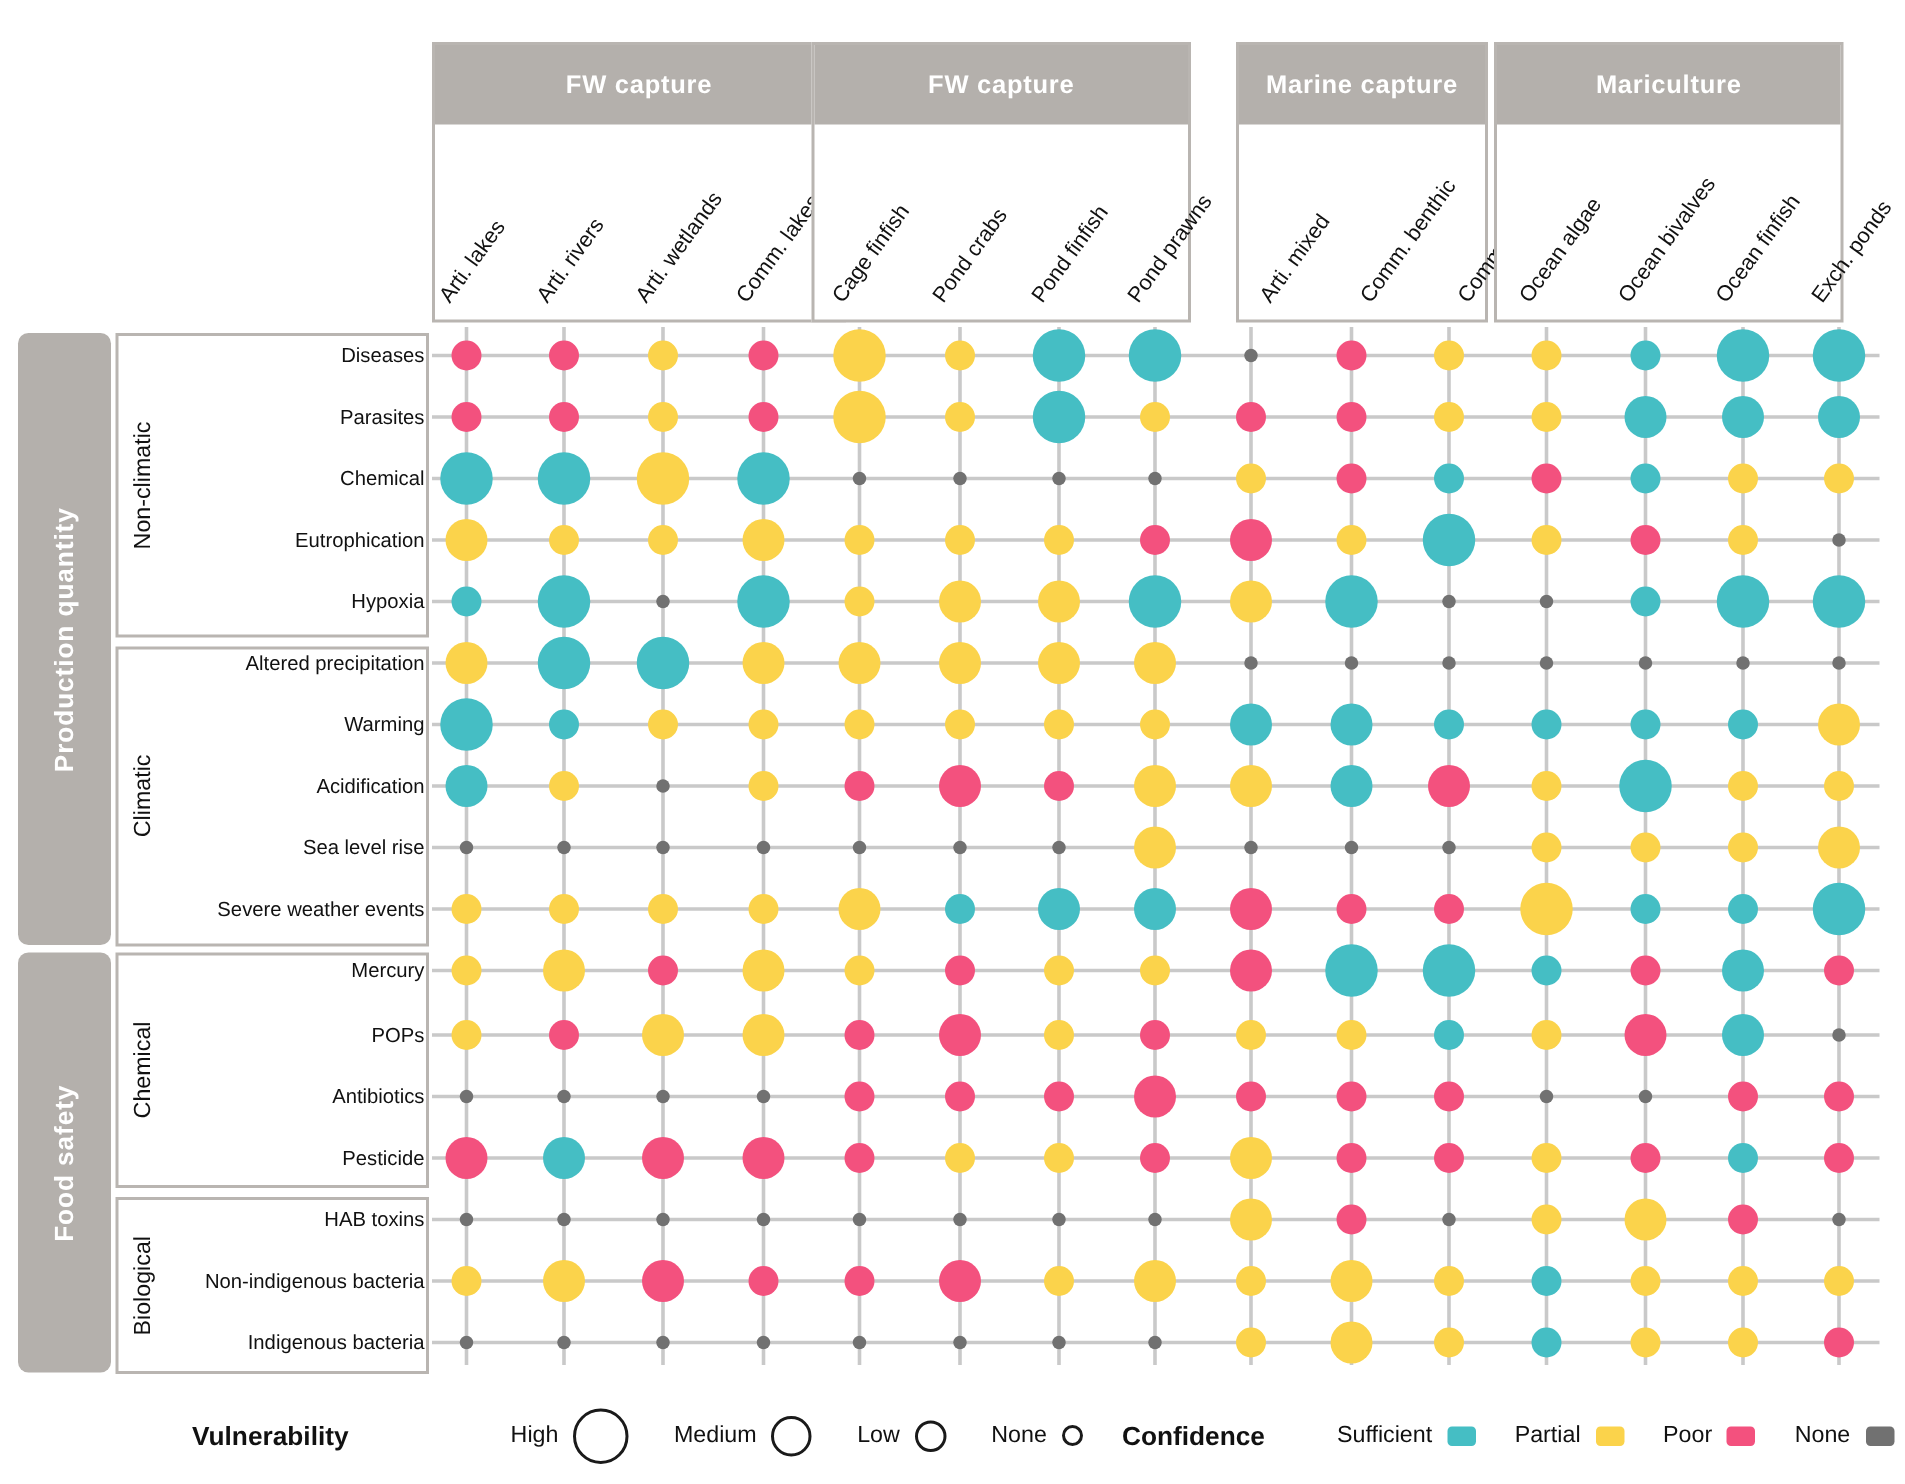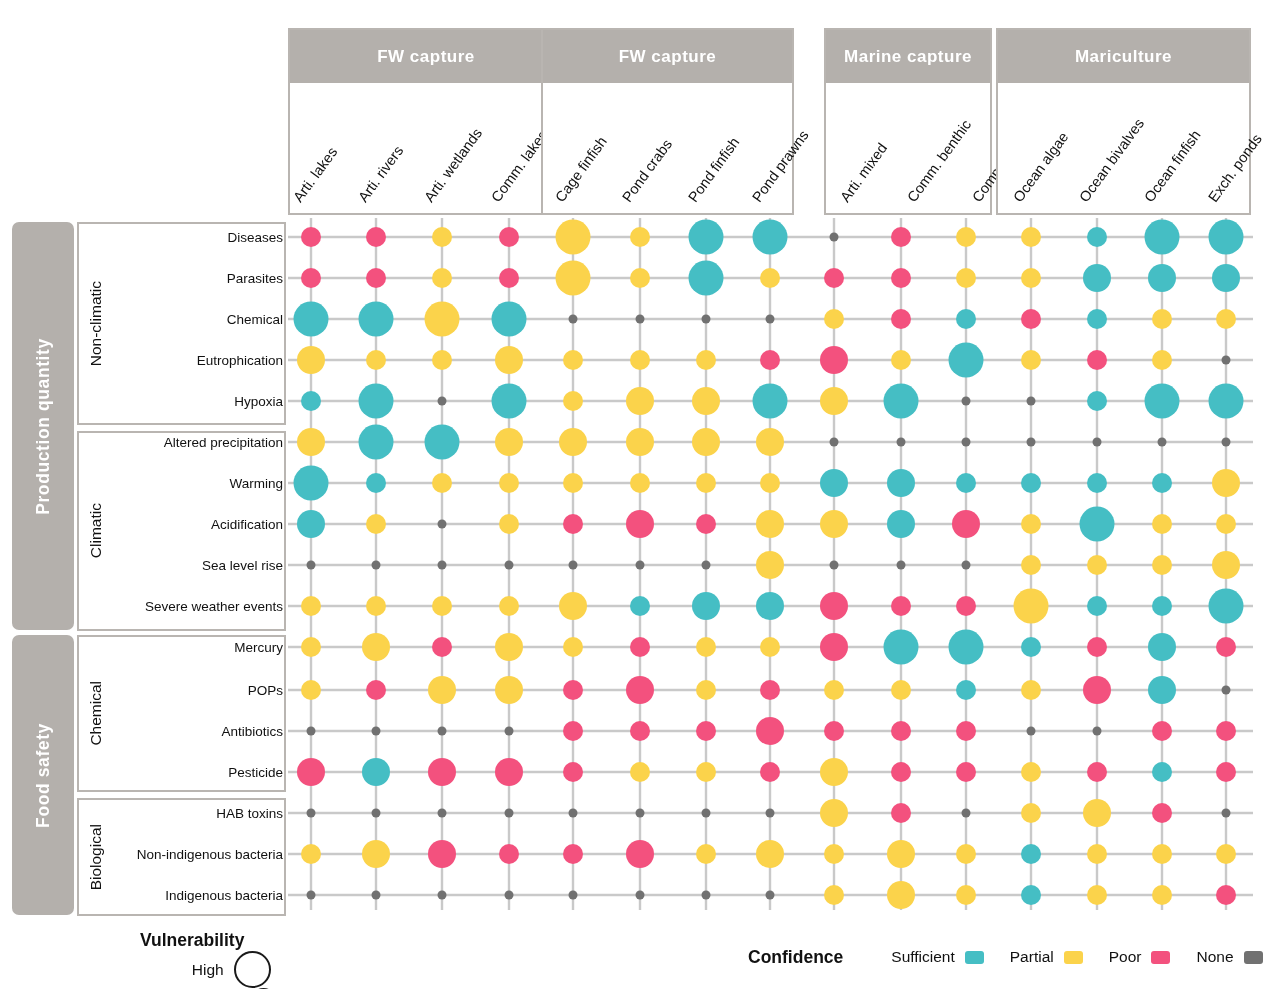"Mariculture" div.col-group { width: 255px -> 233px }
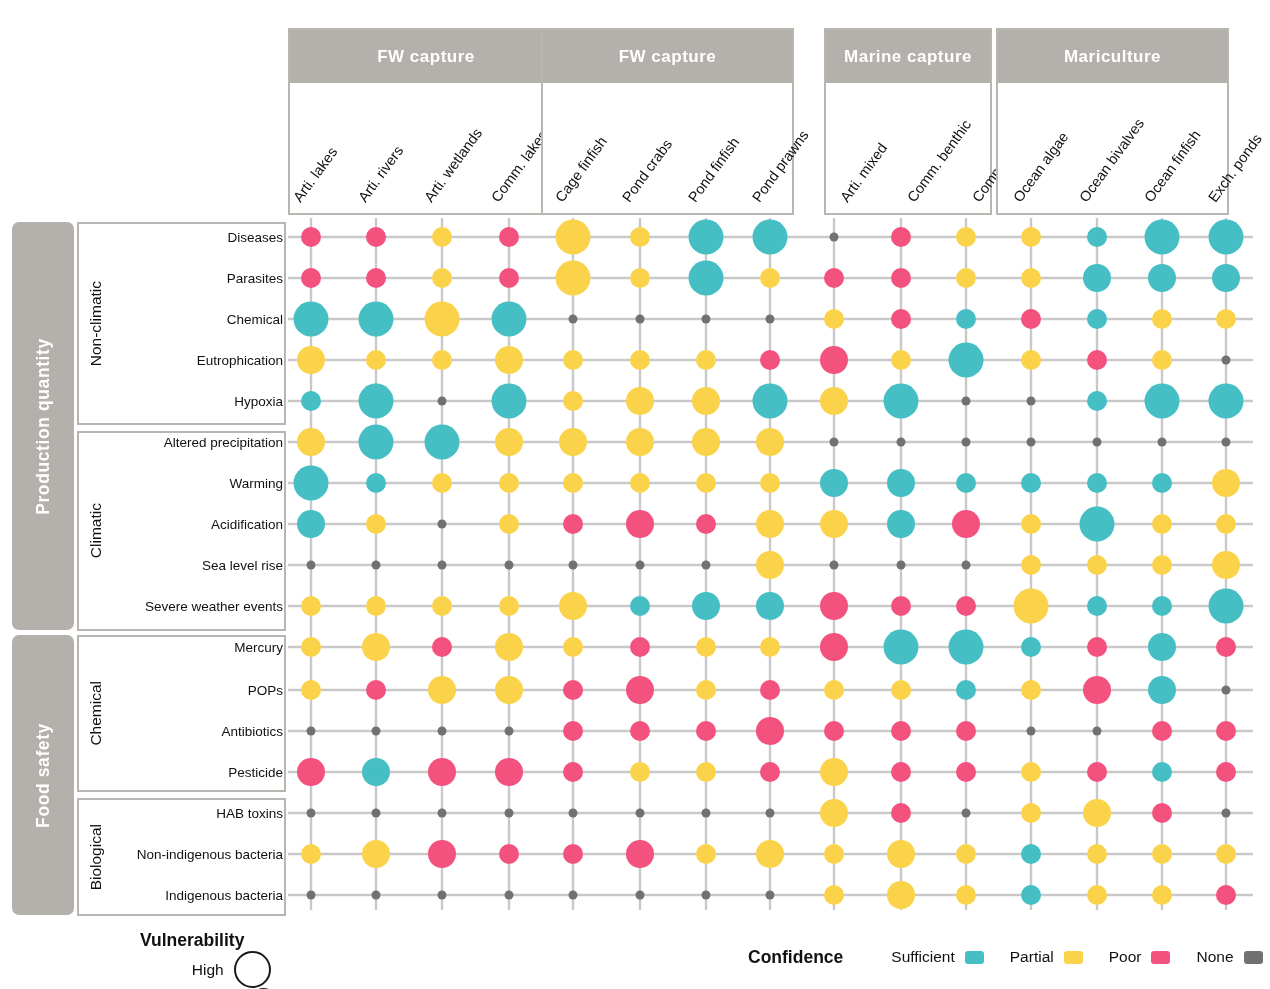"Vulnerability" #vuln-legend { flex-direction: column -> none; left: 140px -> 128px }
